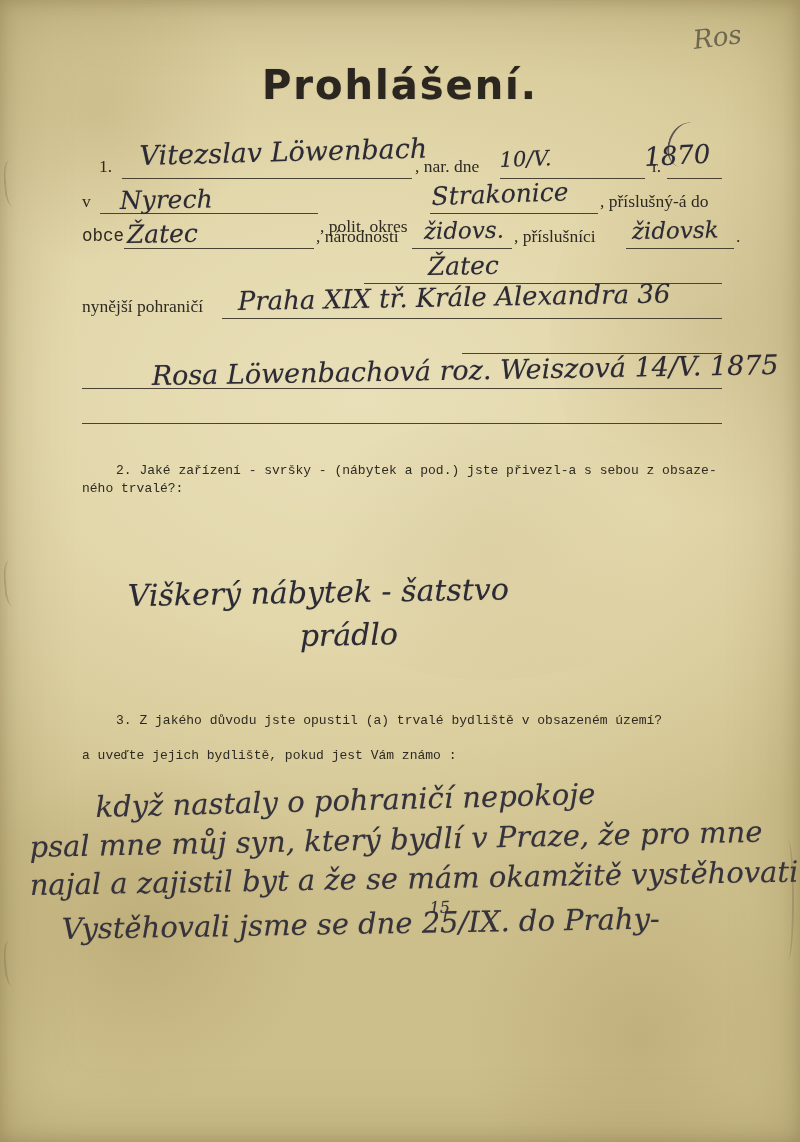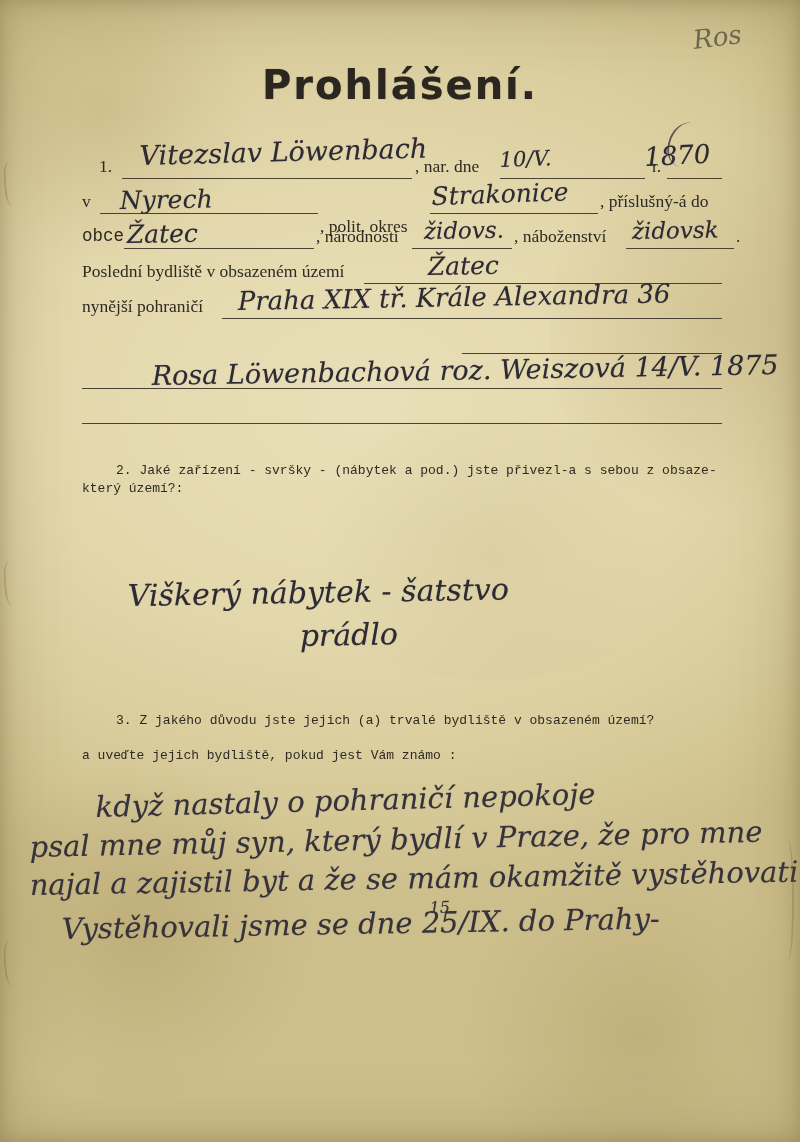", náboženství" span.lbl { text: náboženství -> příslušníci }
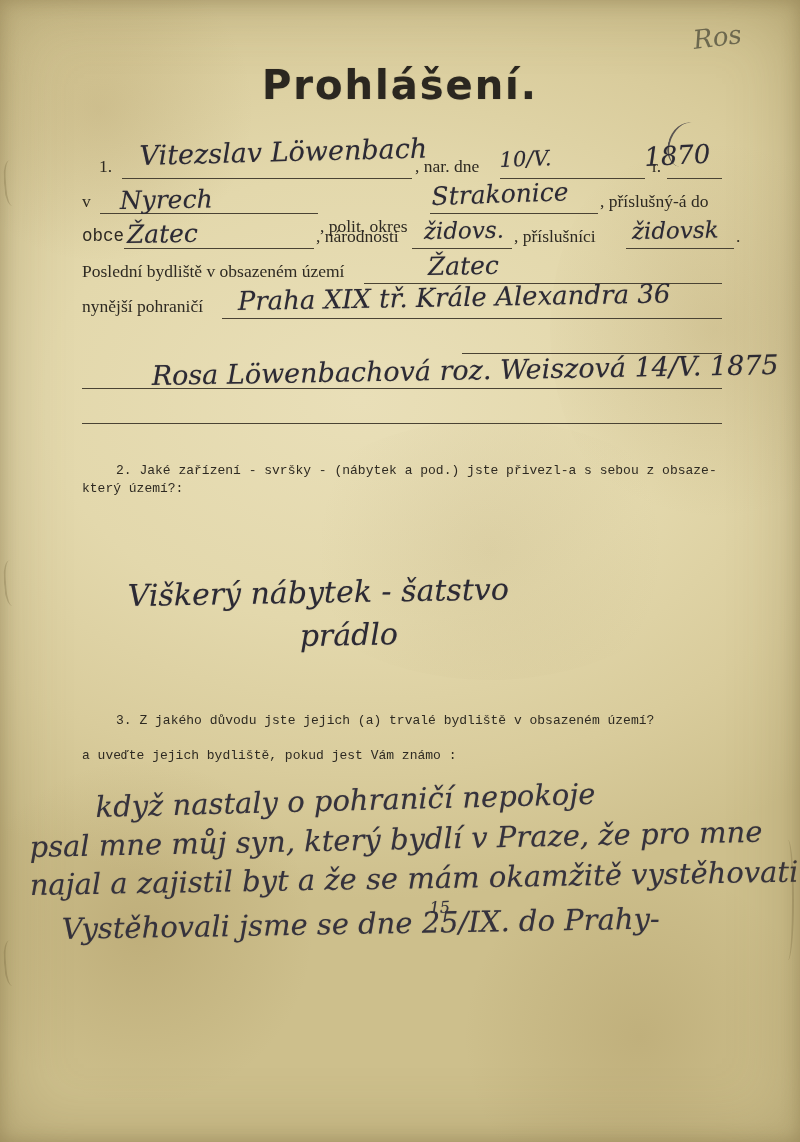"Poslední bydliště v obsazeném území" span.lbl { html: <span>Poslední bydliště v obsazeném území</span> -> none }
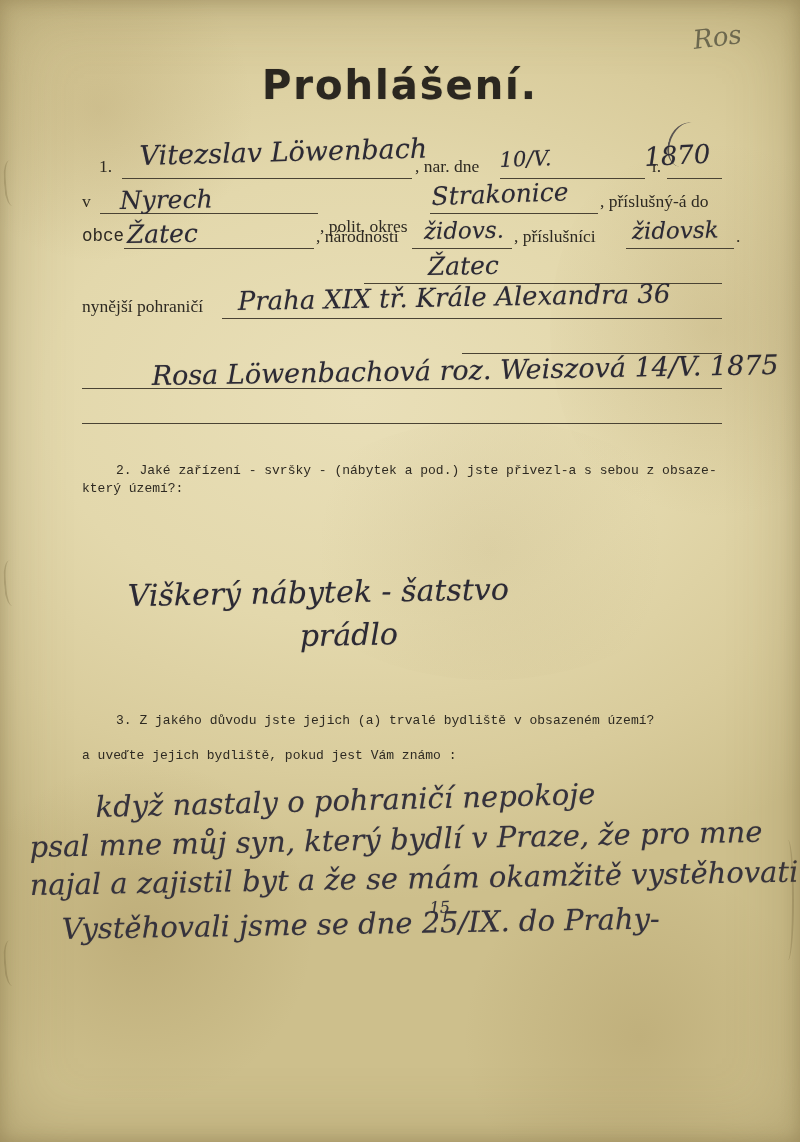"který území?:" span { text: který území -> ného trvalé }
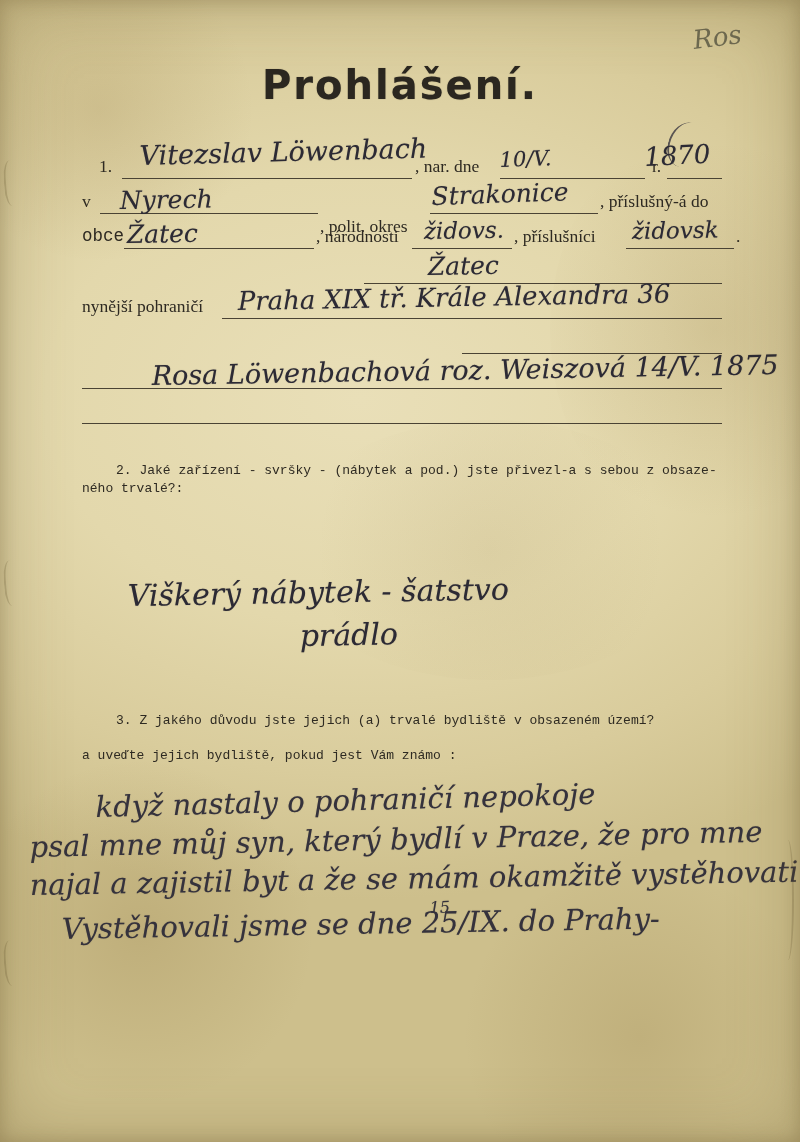"Z jakého důvodu jste jejich" span { text: jejich -> opustil }
